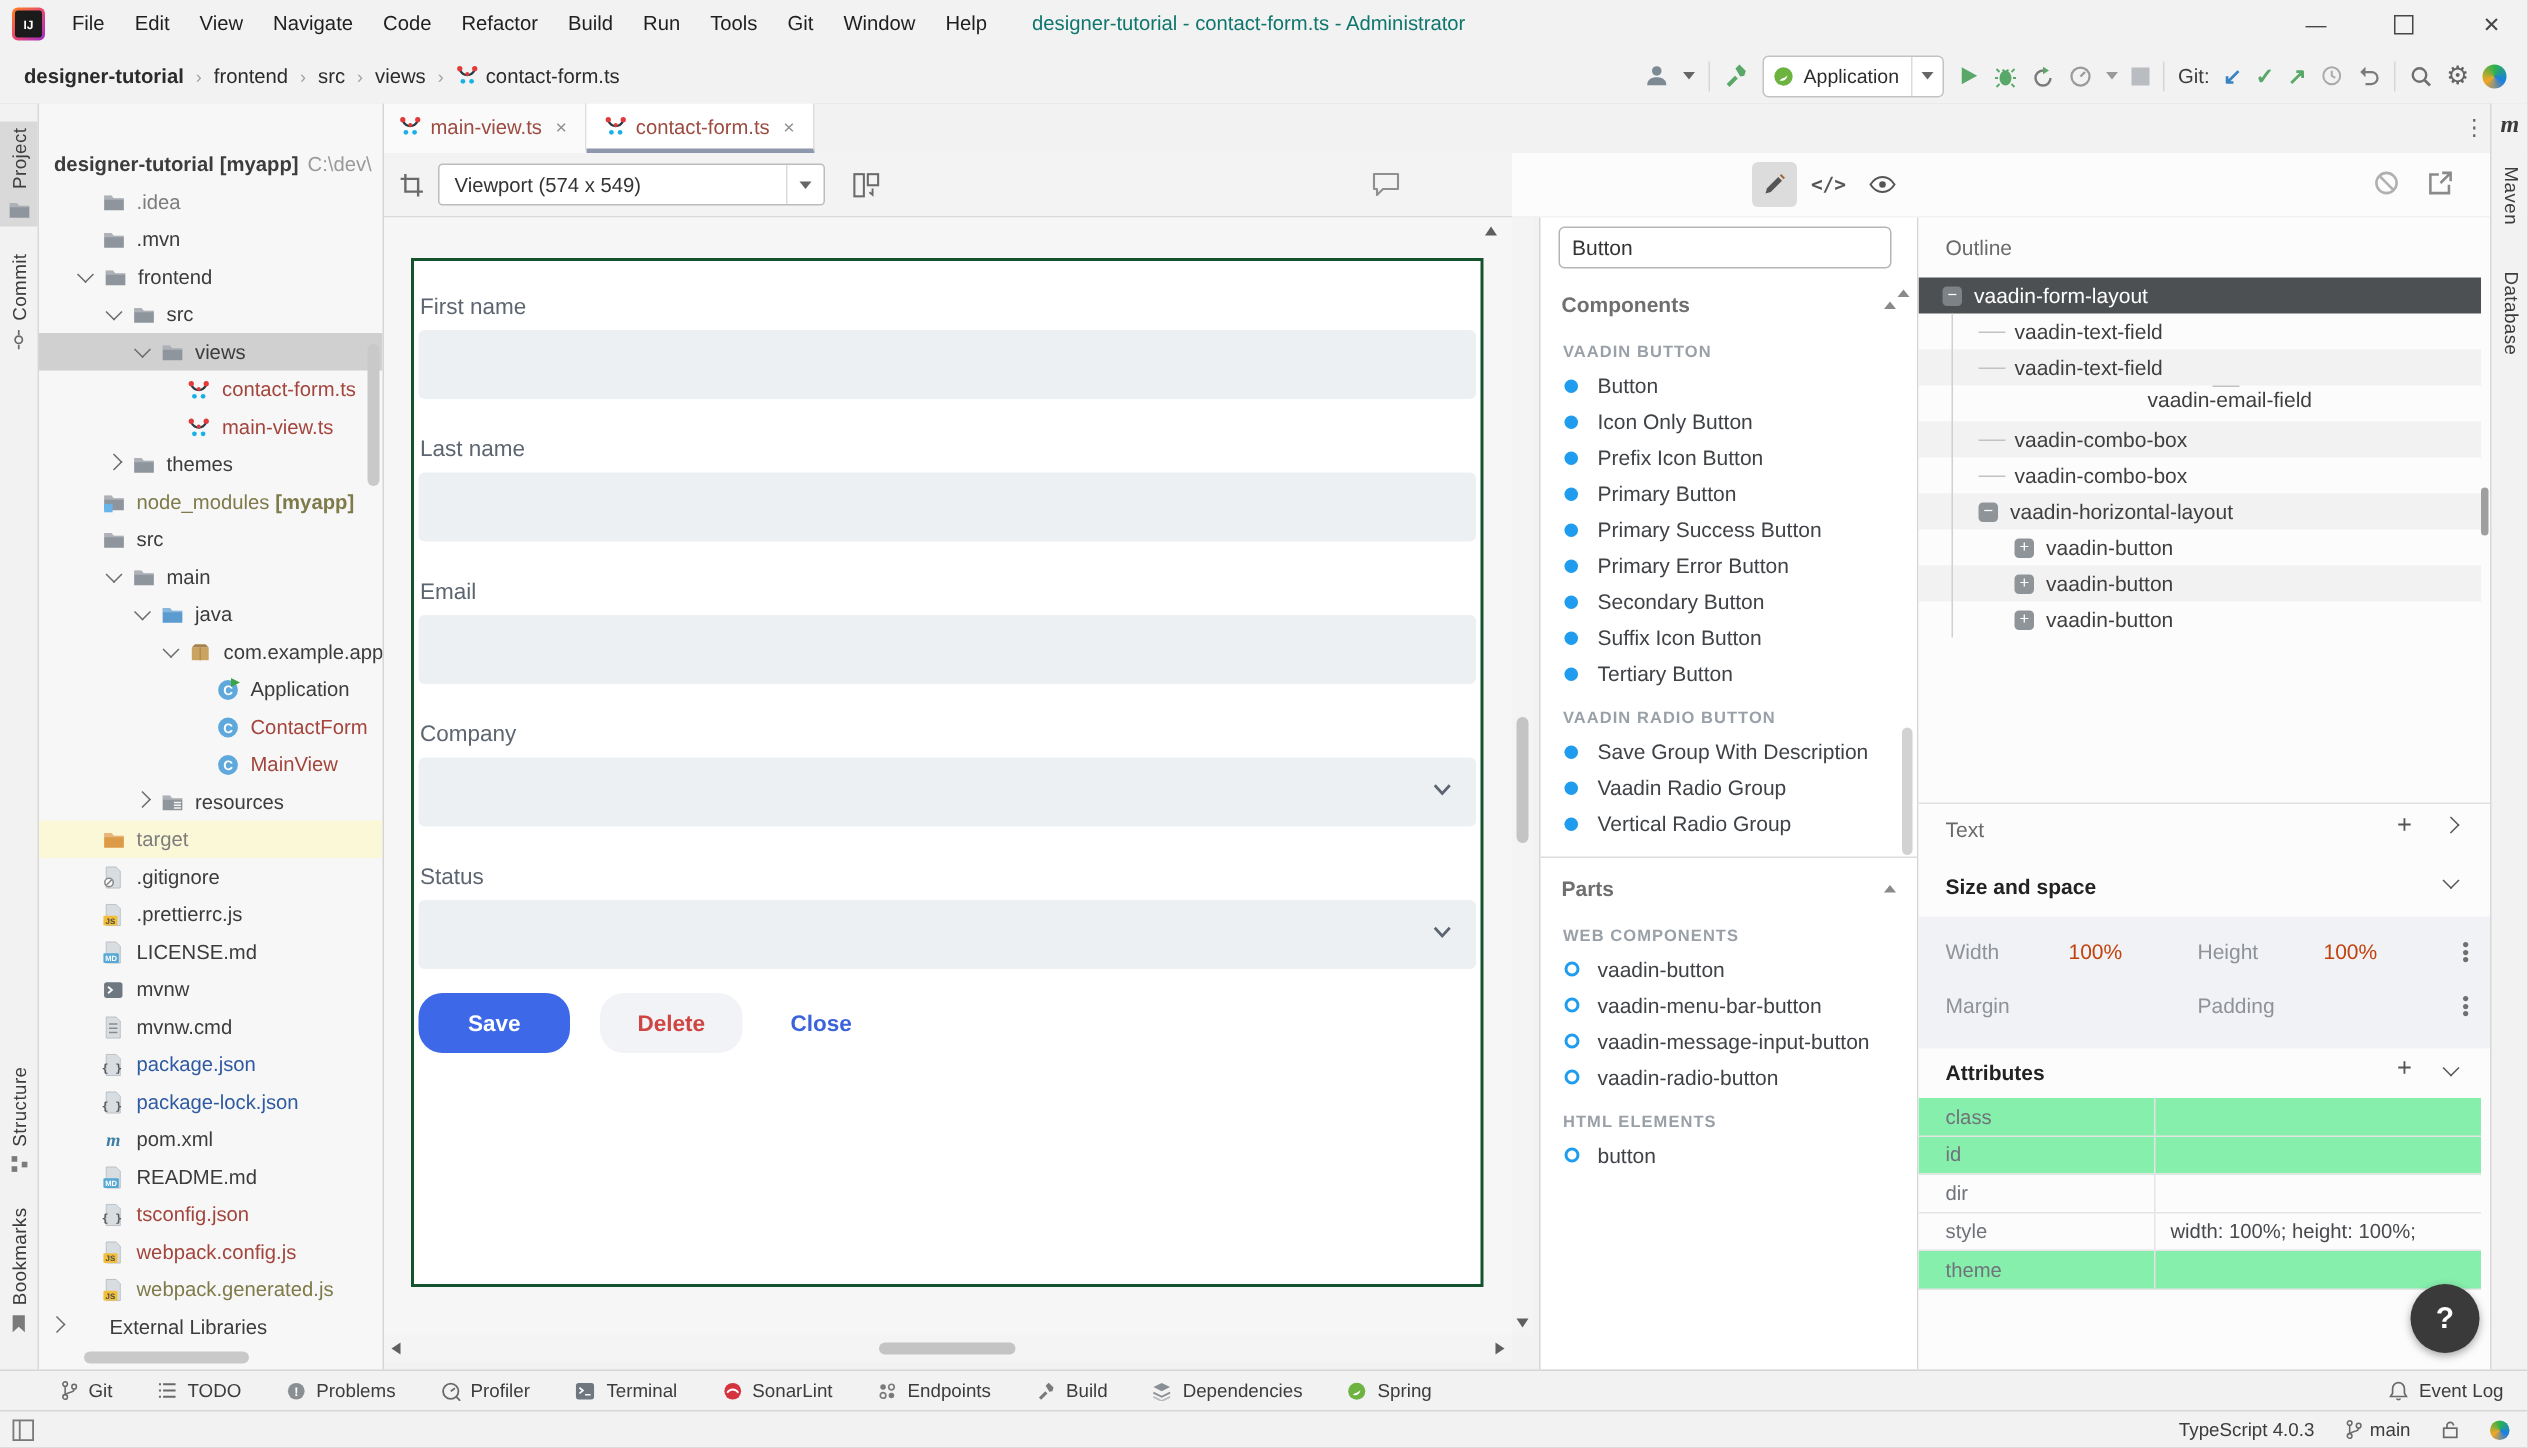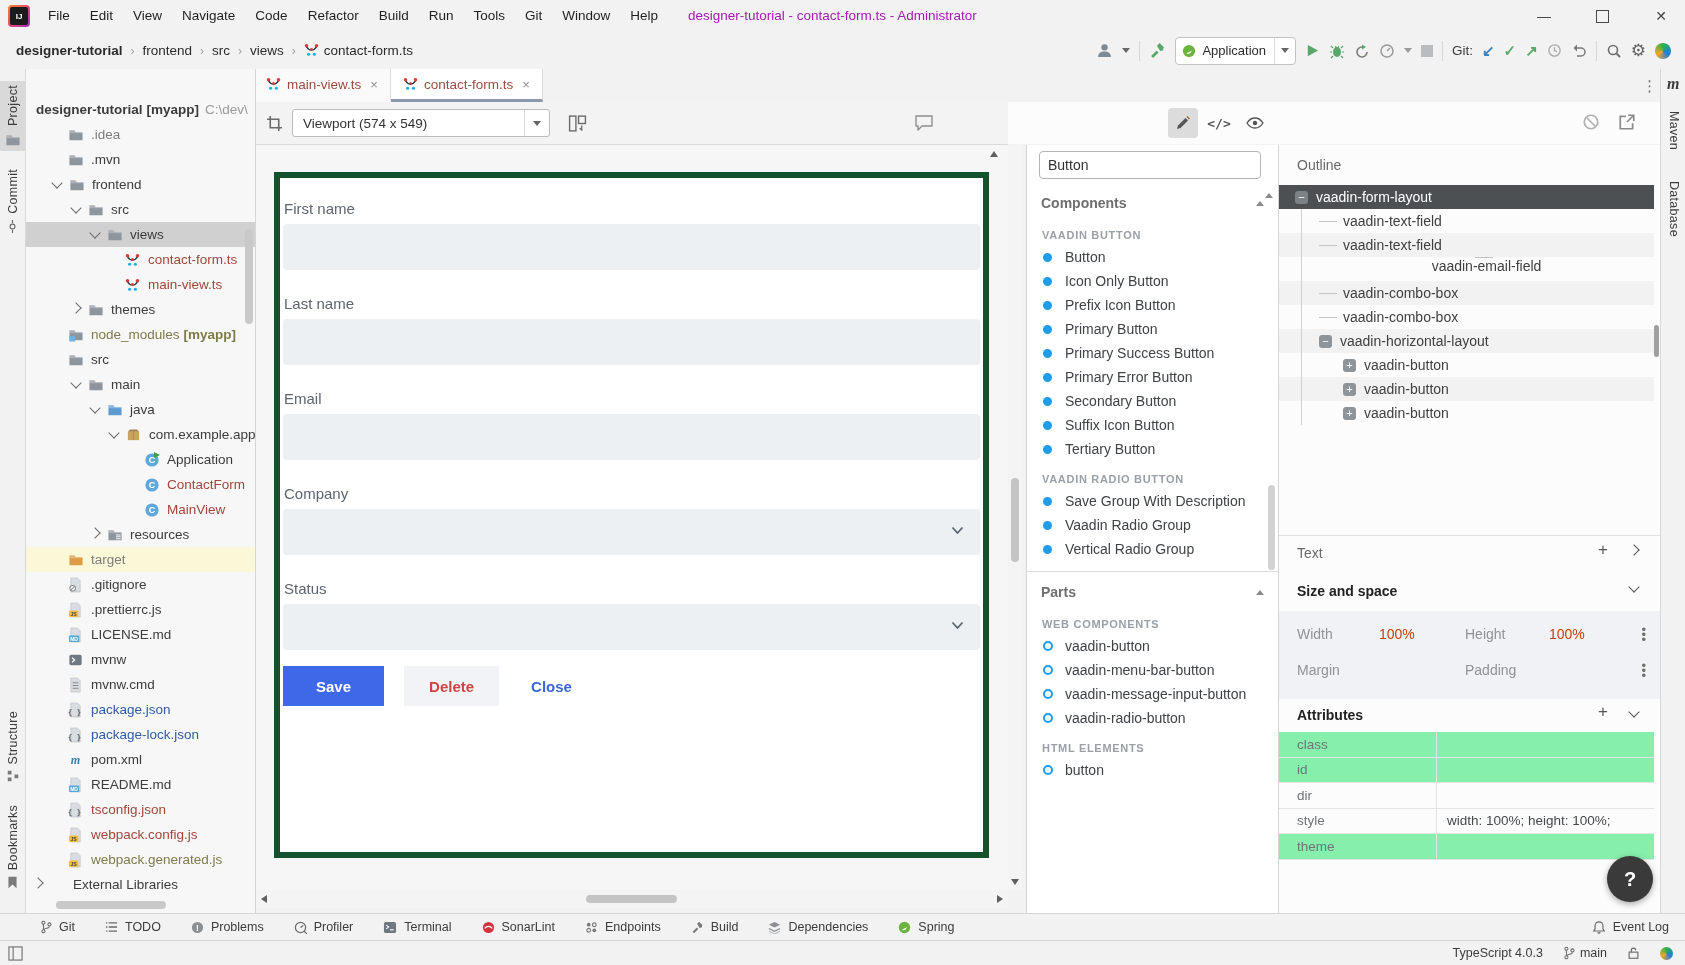"designer-tutorial - contact-form.ts -" #wintitle { color: #a21caf -> #0f766e }
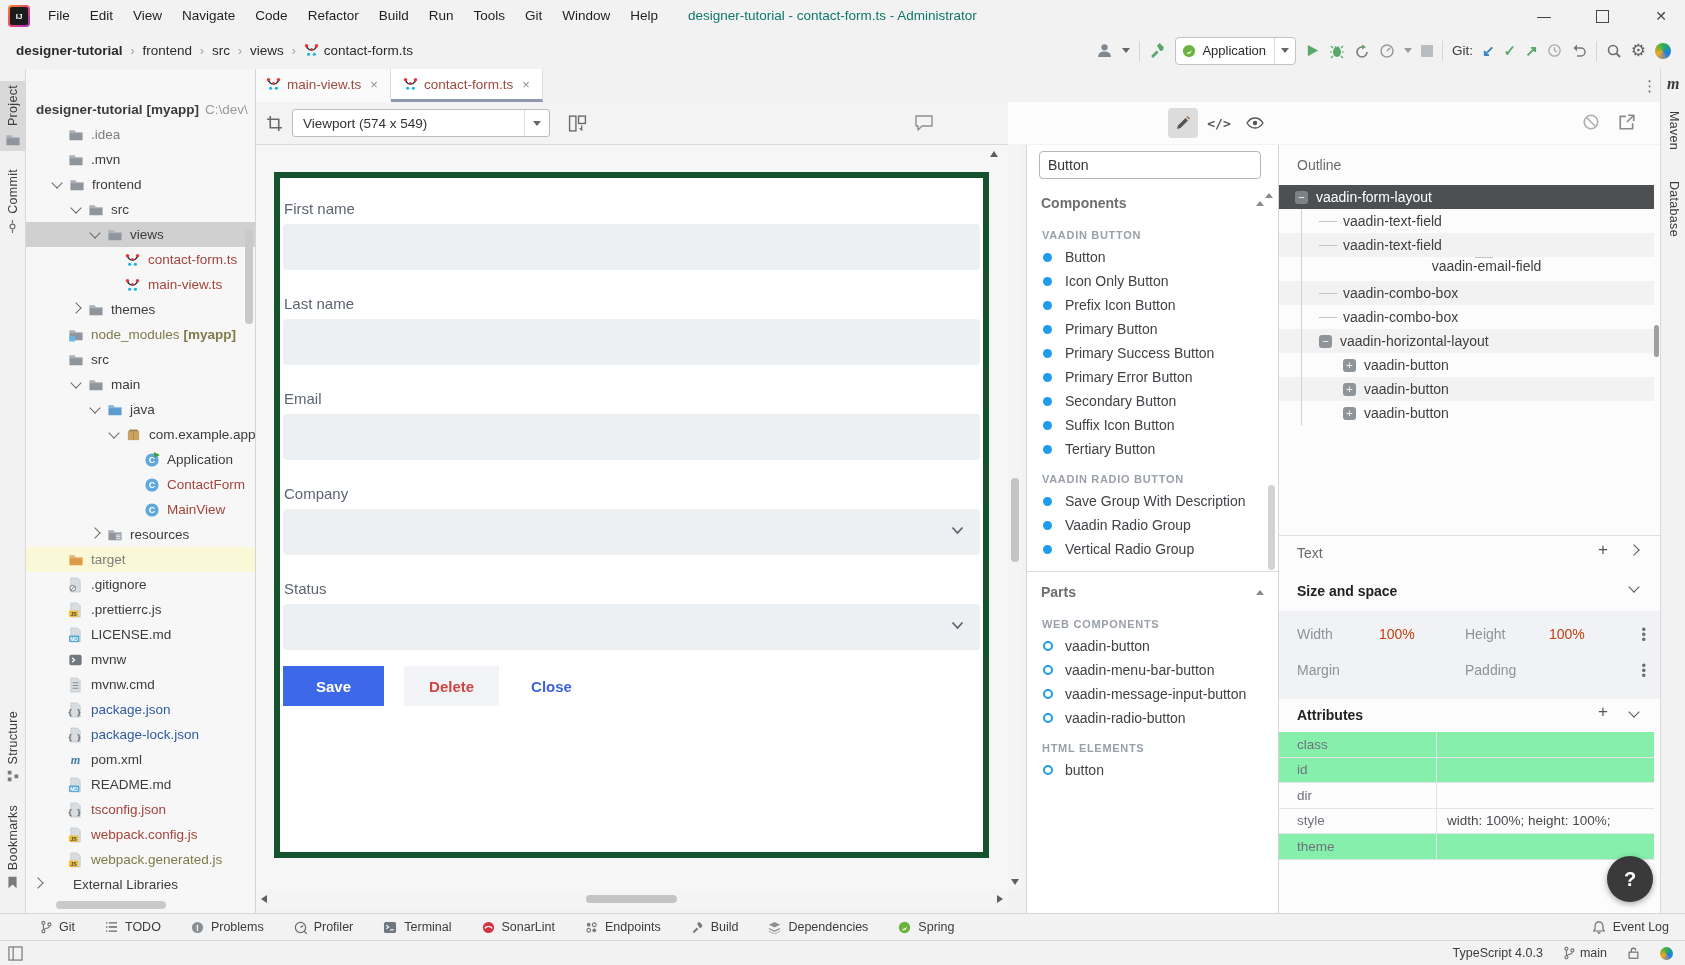"First name" #form-panel { border: 6px solid #14532d -> 2px solid #14532d }
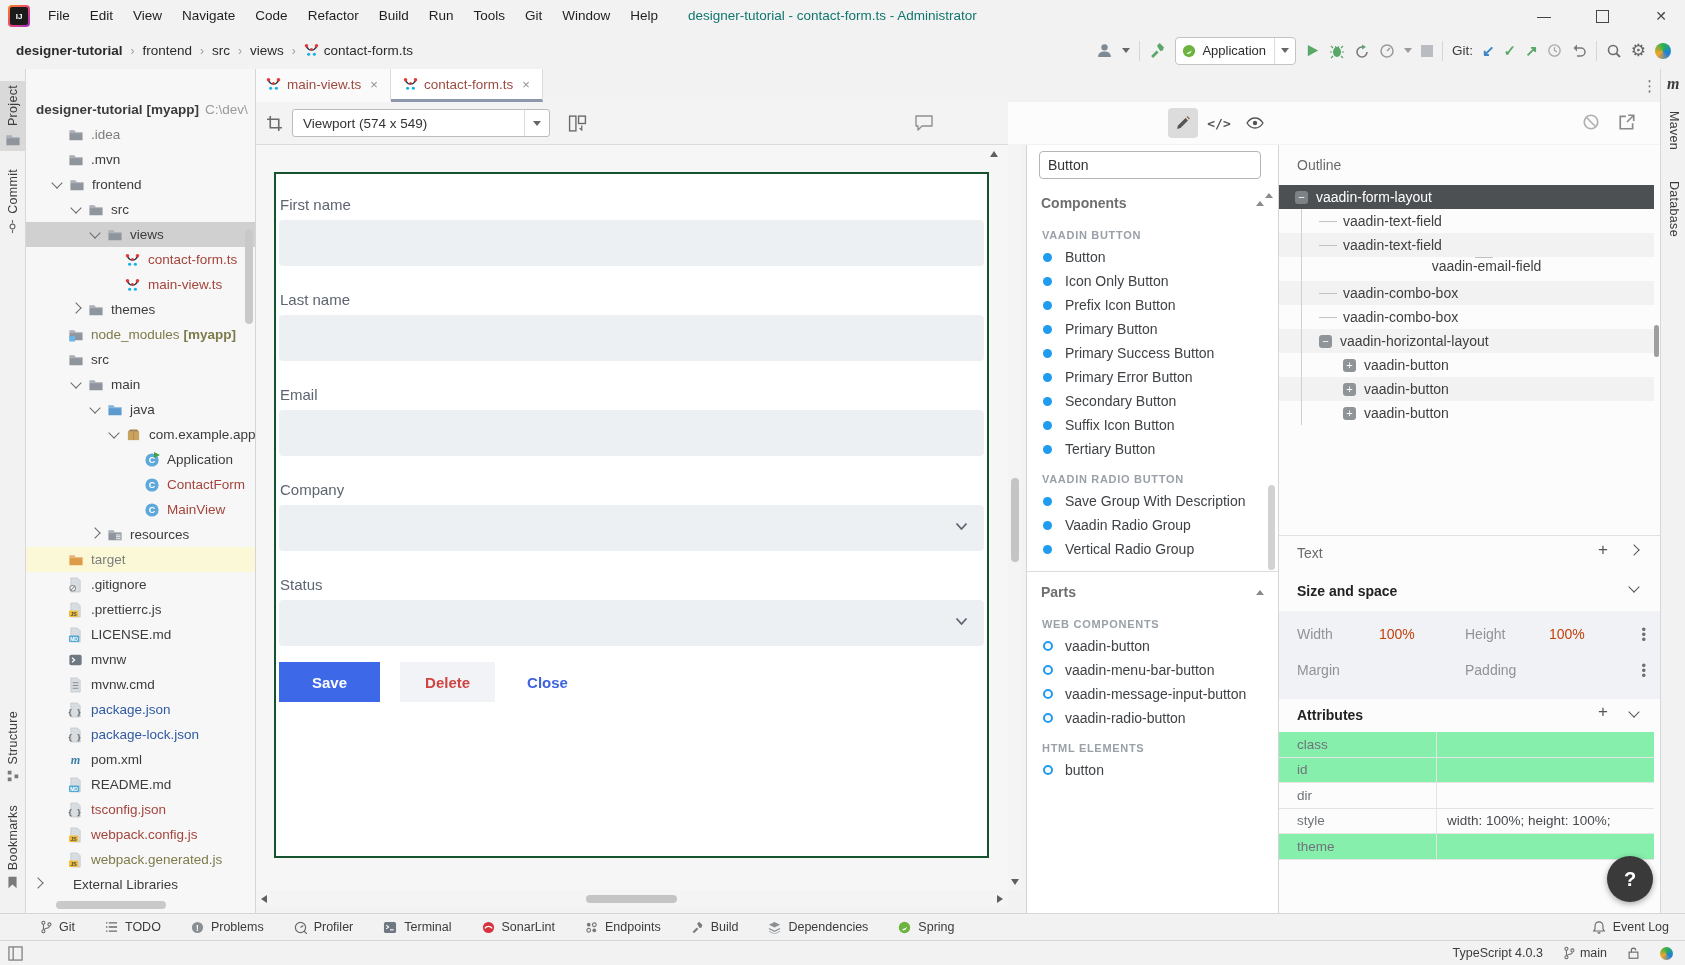"Save" .vbtn { border-radius: 0 -> 16px }
